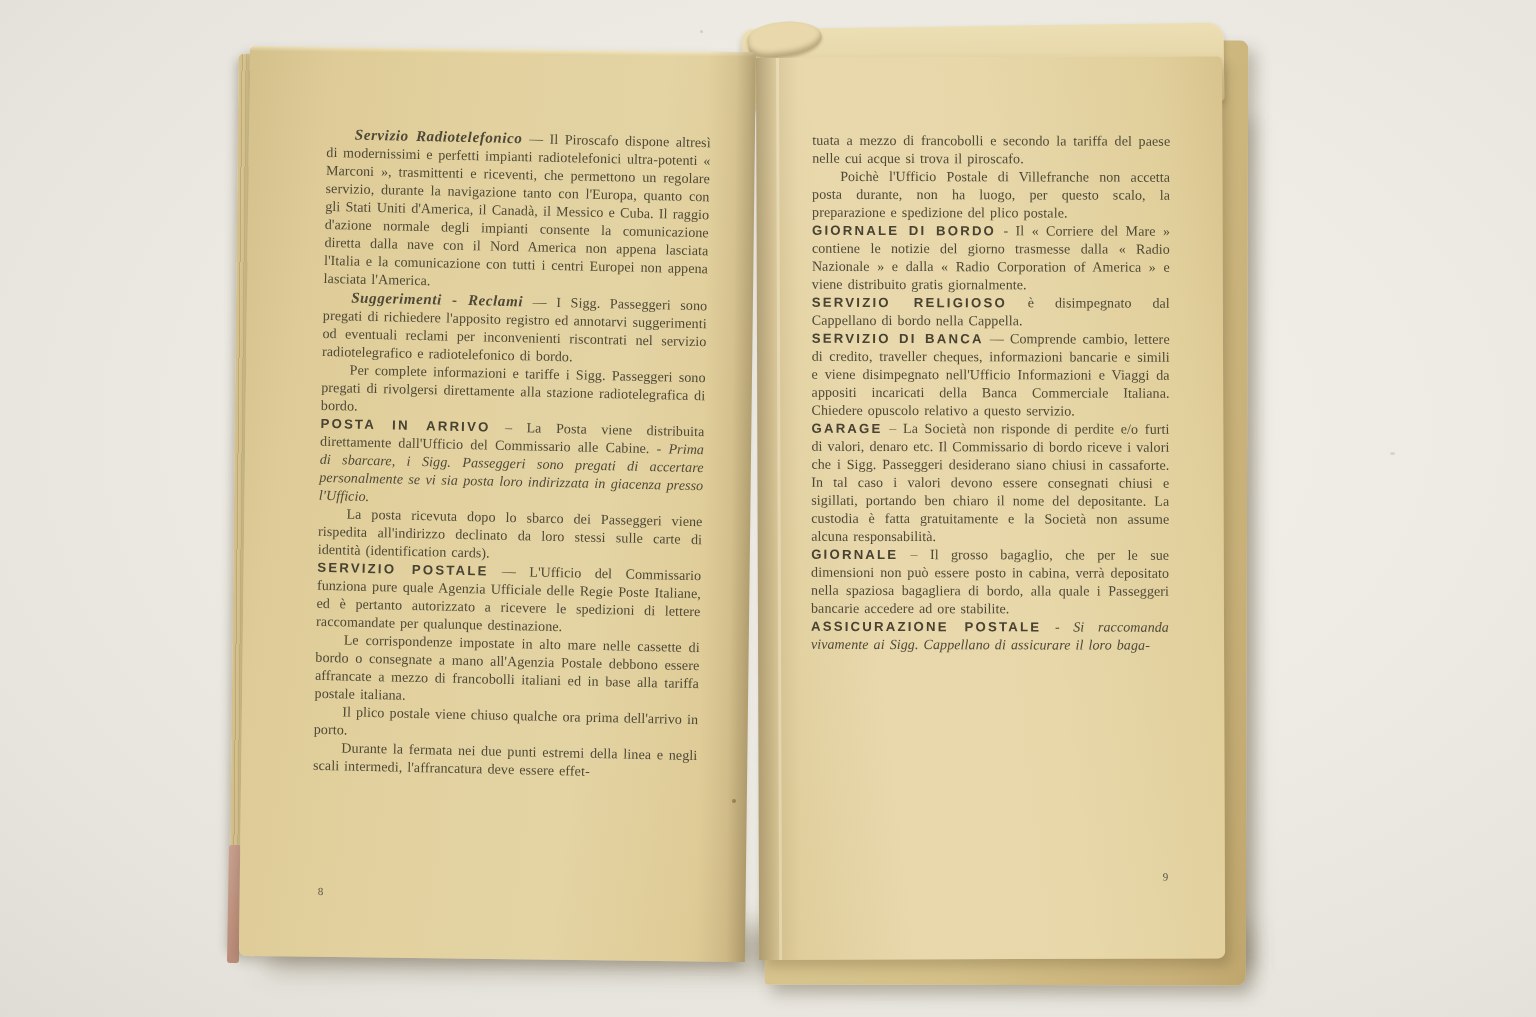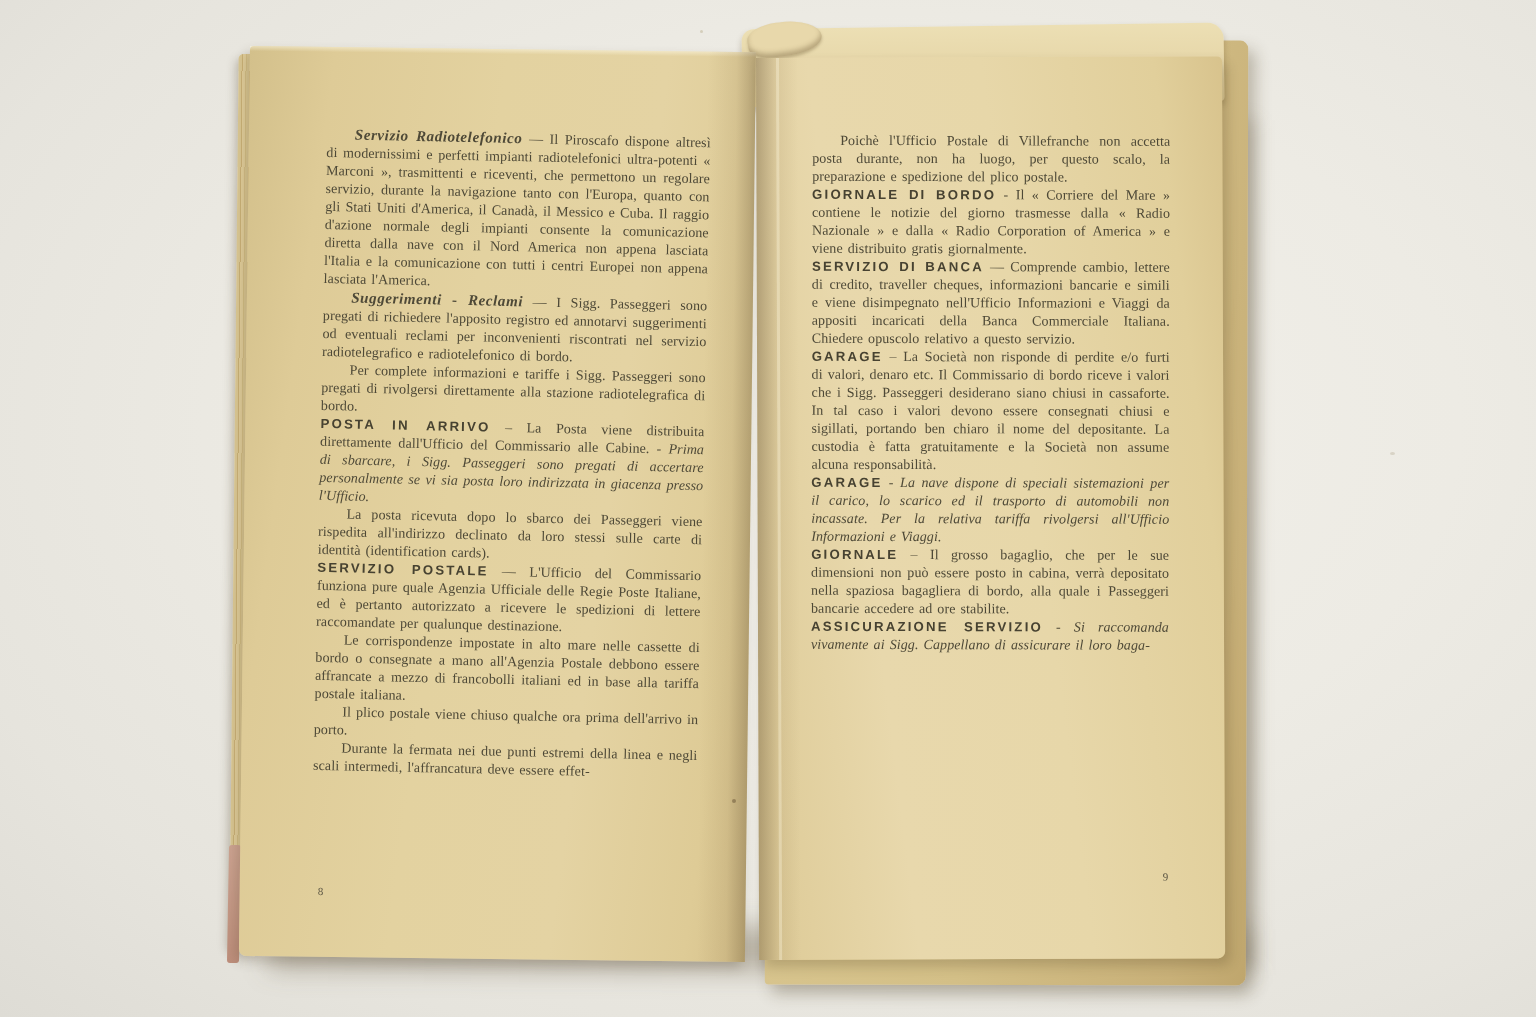"tuata a mezzo di francobolli" p { html: none -> <p>tuata a mezzo di francobolli e secondo la tariffa del paese nelle cui acque si trova il piroscafo.</p> }
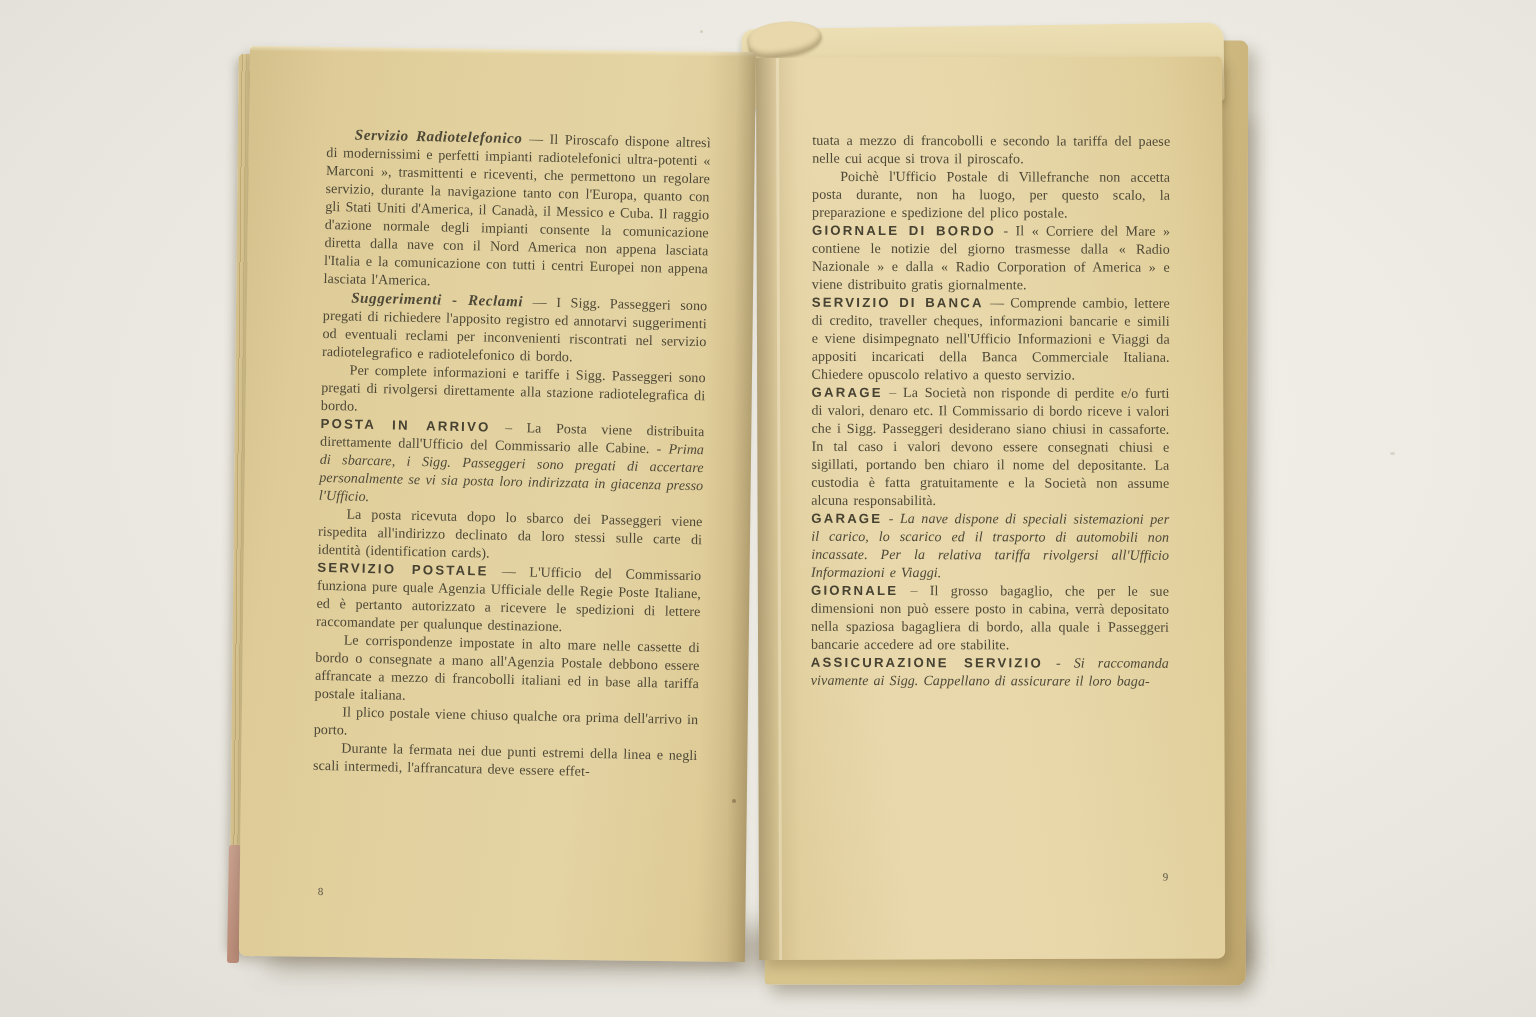"SERVIZIO RELIGIOSO è disimpegnato dal" p.sec { html: none -> <p> <span>SERVIZIO RELIGIOSO</span> <span>è disimpegnato dal Cappellano di bordo nella Cappella.</span> </p> }
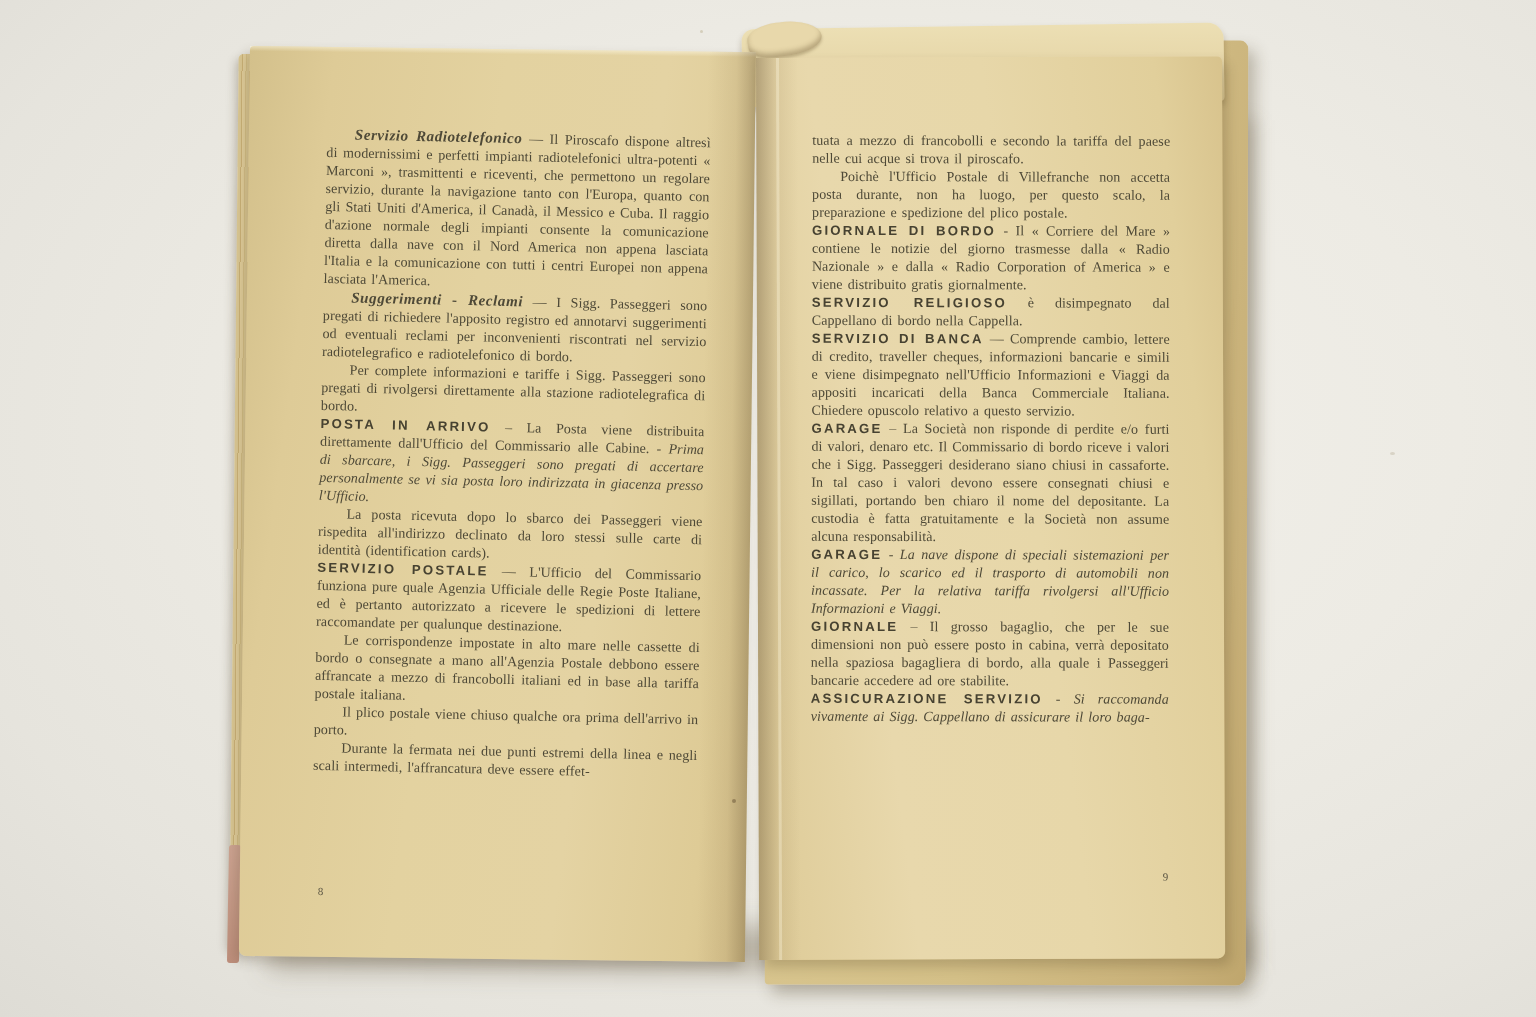"GARAGE - La nave dispone" p.sec { html: <p> <span>GARAGE</span> <span>- La nave dispone di speciali sistemazioni per il carico, lo scarico ed il trasporto di automobili non incassate. Per la relativa tariffa rivolgersi all'Ufficio Informazioni e Viaggi.</span> </p> -> none }
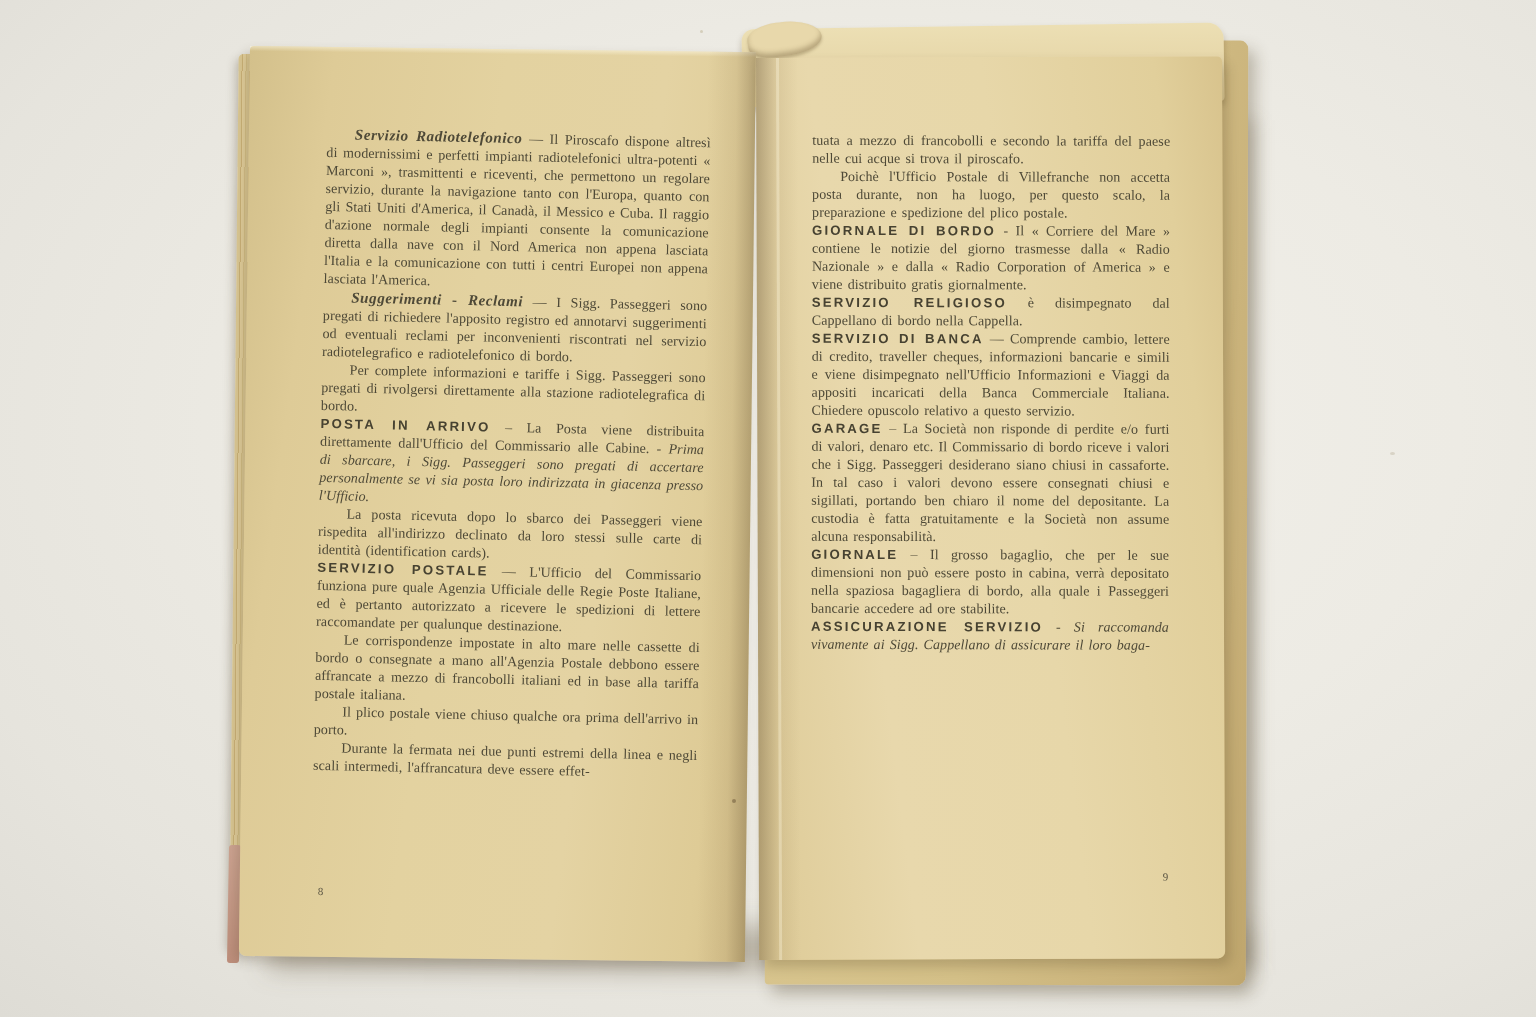"ASSICURAZIONE SERVIZIO" span.head { text: SERVIZIO -> POSTALE }
